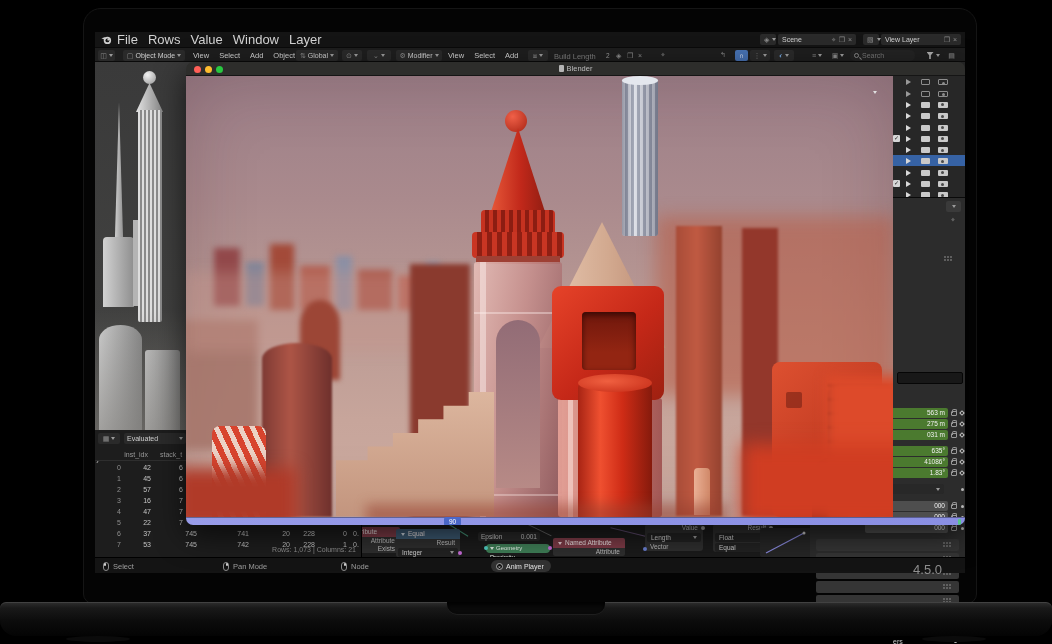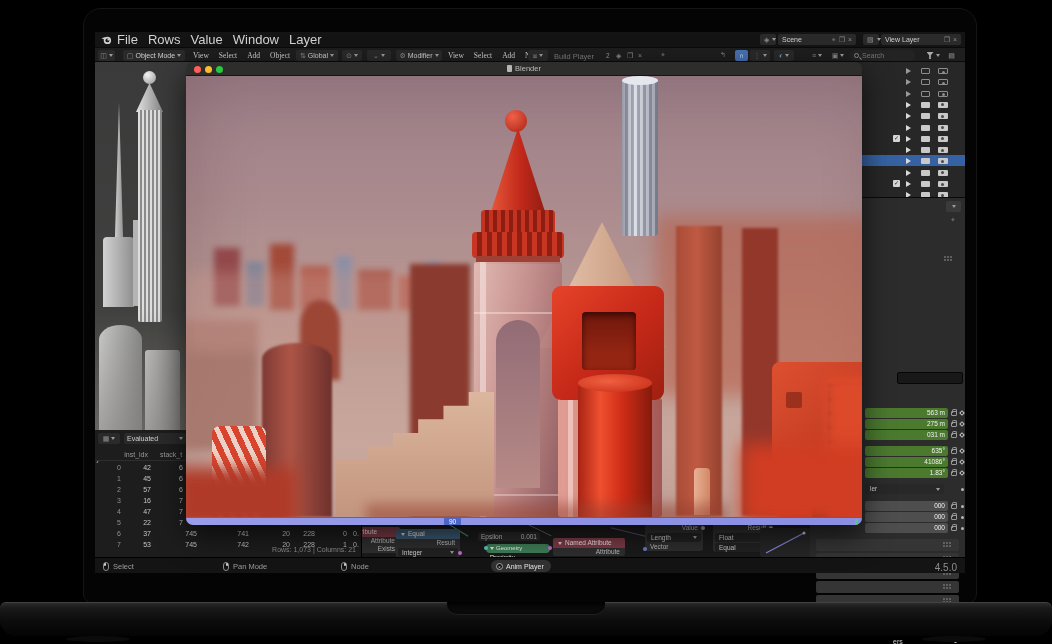"View" .hmenu .mi { font-family: Liberation Serif, serif -> none }
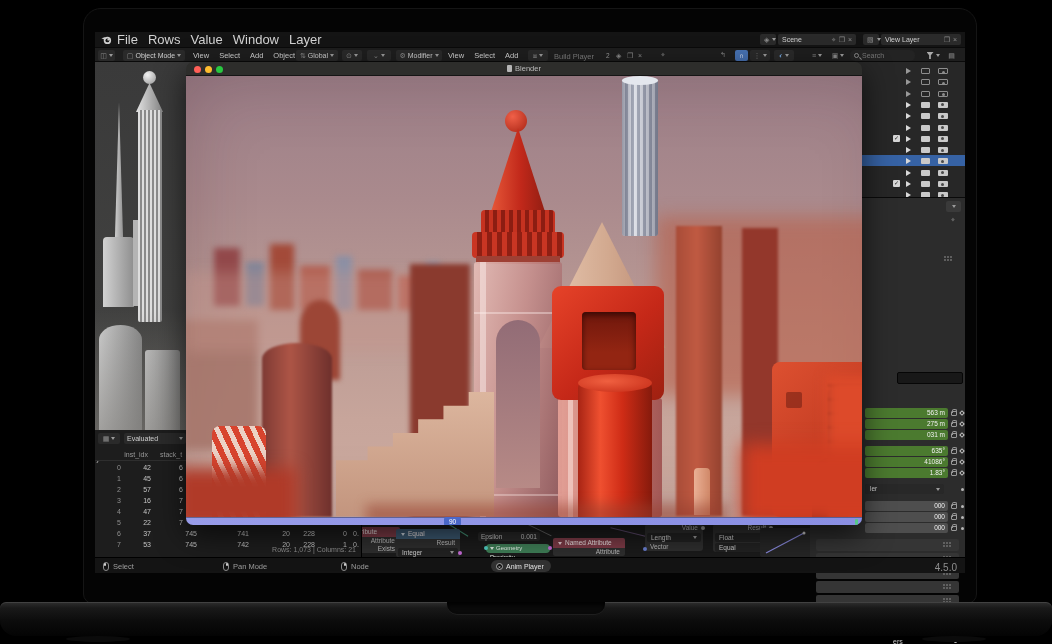"Build Player" span.abs { text: Player -> Length }
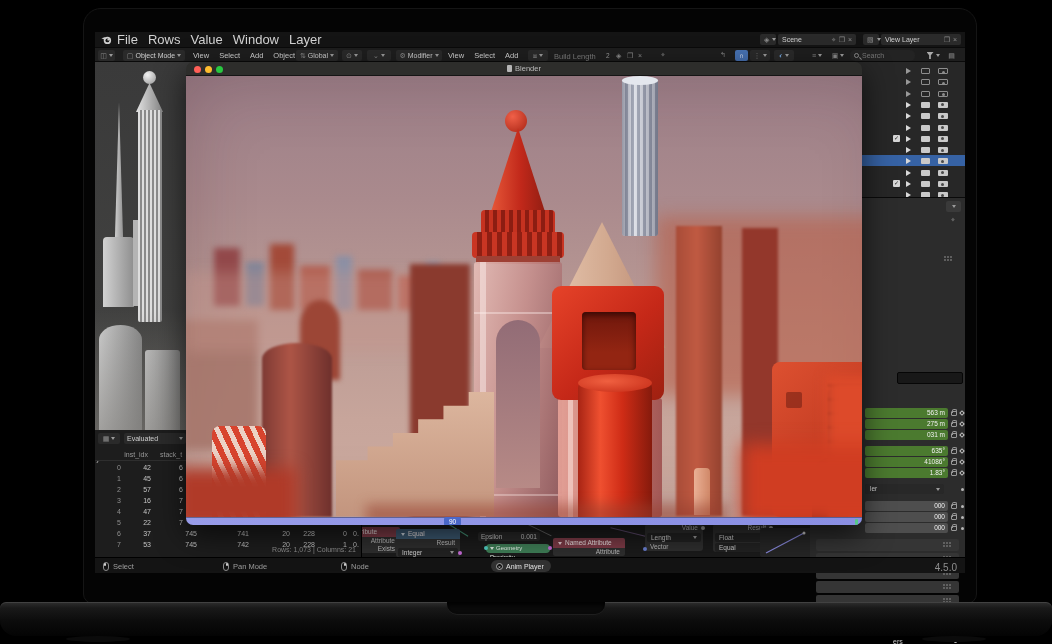"Blender" #window { width: 676px -> 779px }
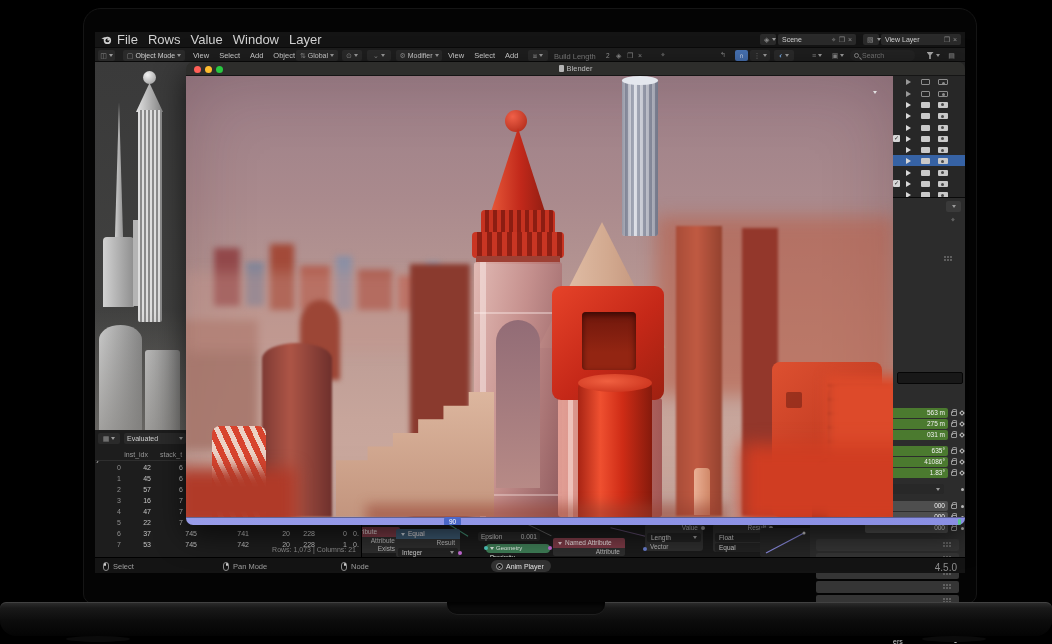"4.5.0" span.abs { font-size: 10px -> 13px; right: 8px -> 23px }
